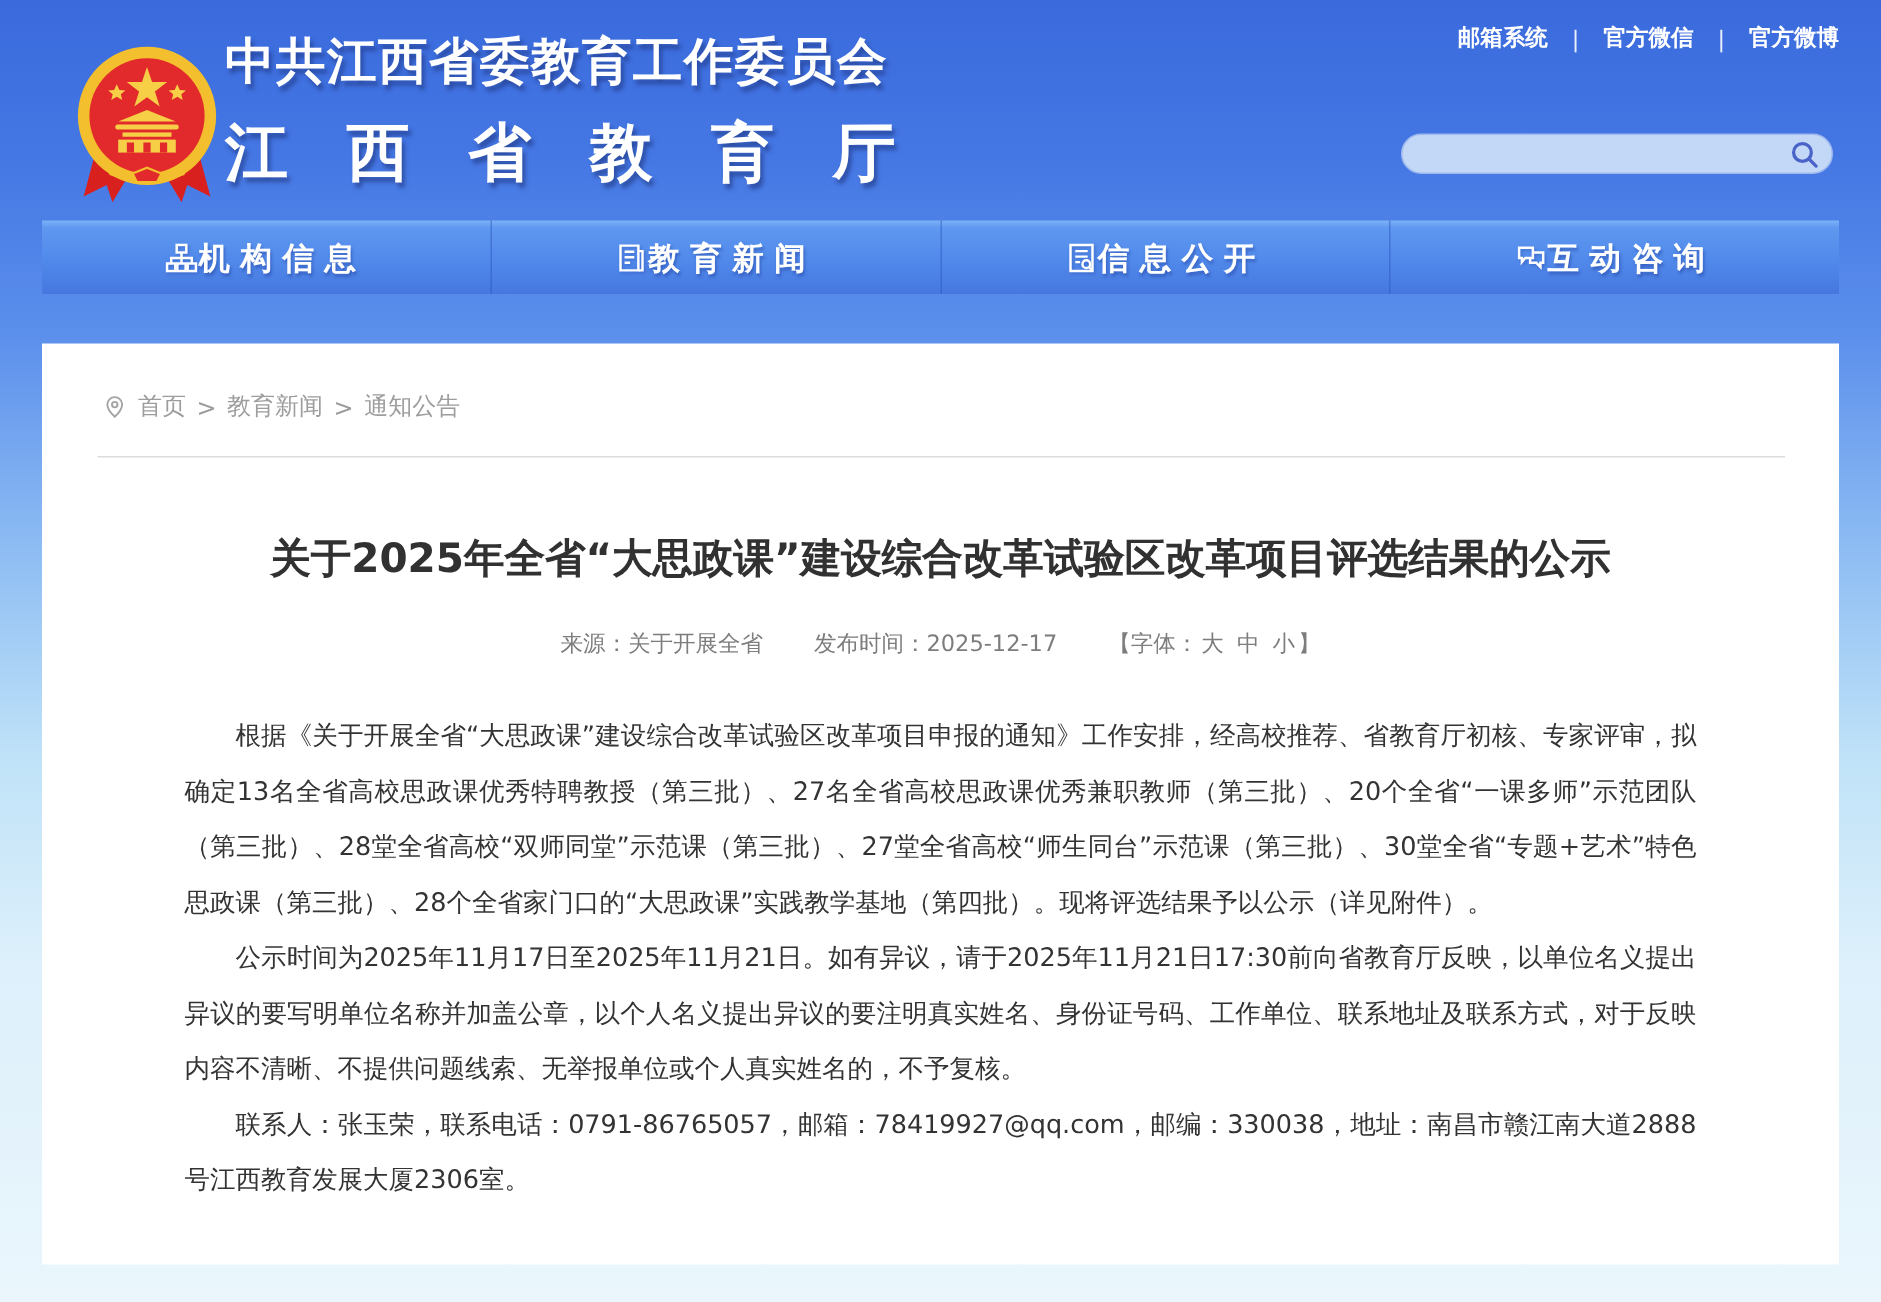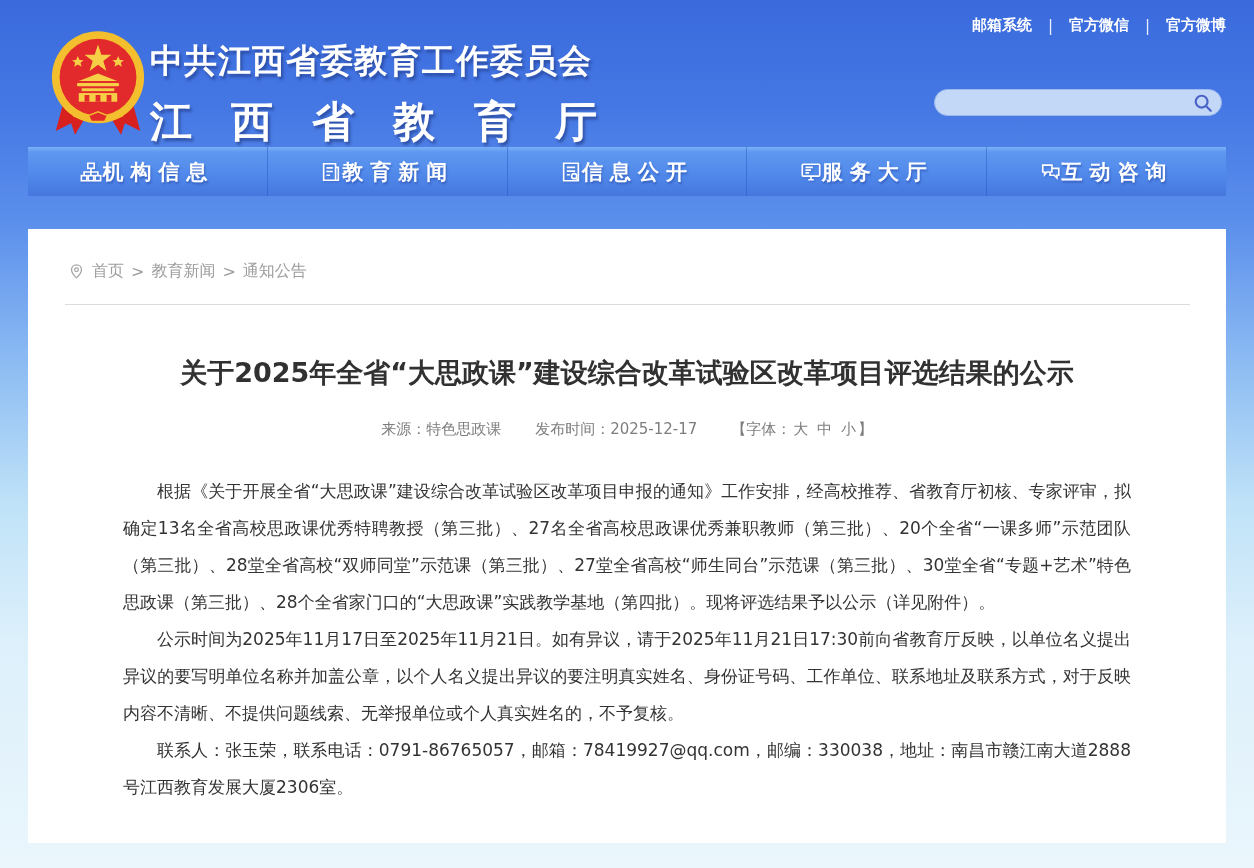"中共江西省委教育工作委员会" .titles { top: 22px -> 2px }
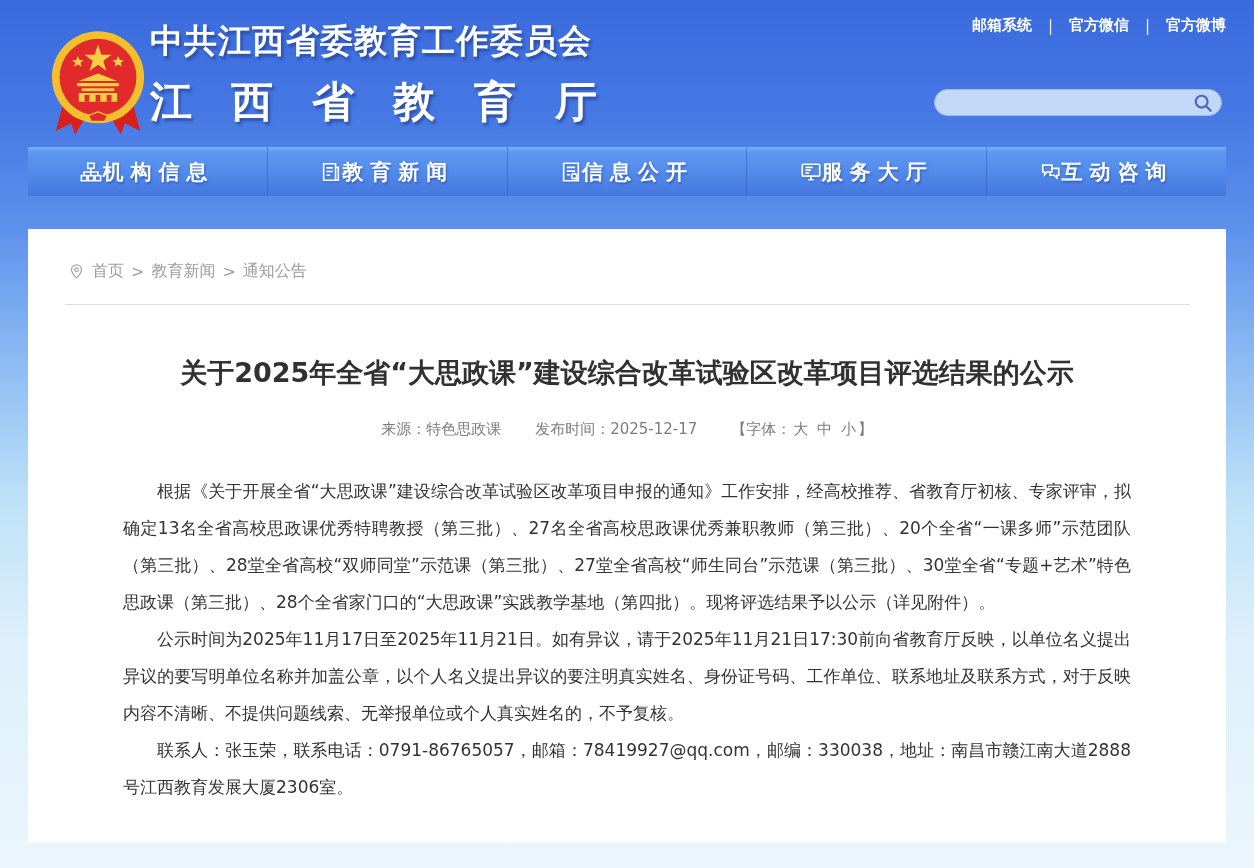"服务大厅" a.nav-item { html: <a> <svg> <rect></rect> <path></path> <path></path> </svg> <span>服务大厅</span> </a> -> none }
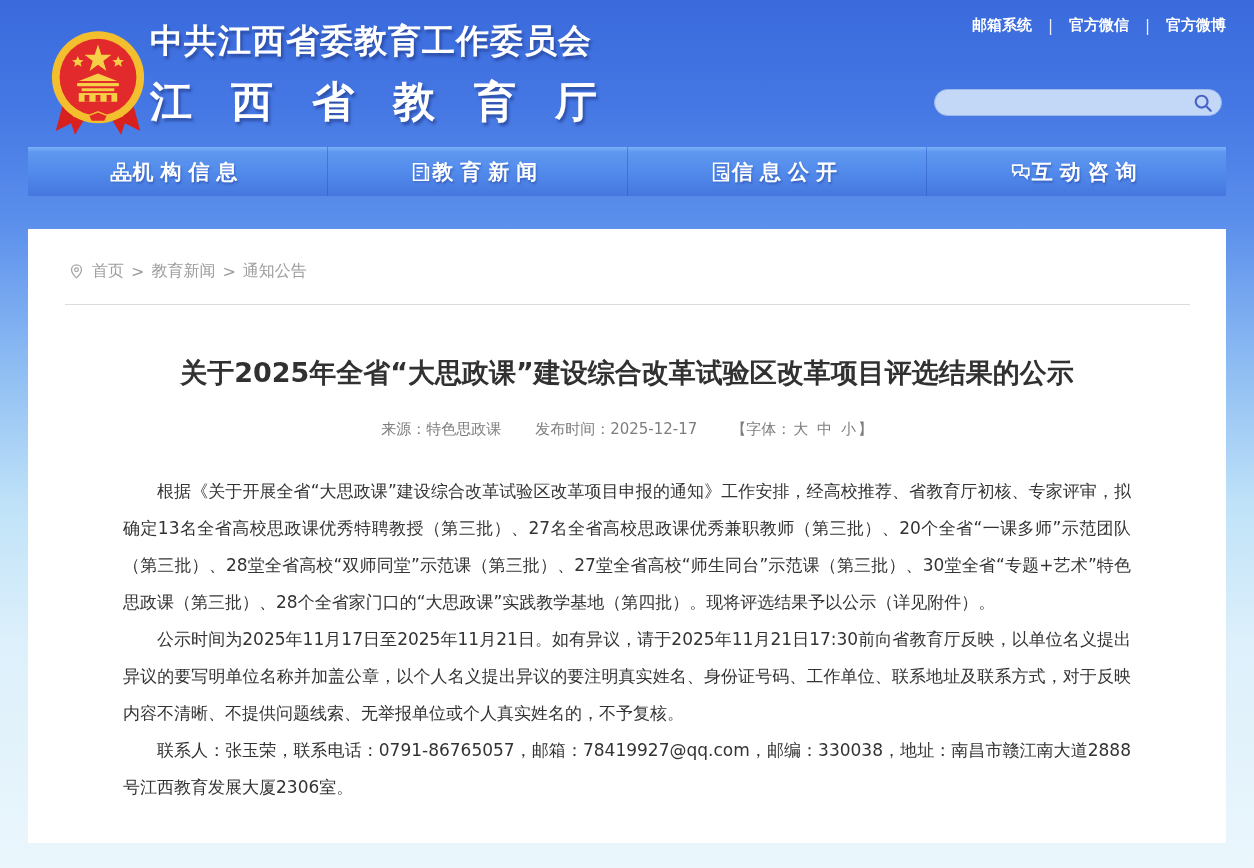"来源：特色思政课" span { text: 特色思政课 -> 关于开展全省 }
